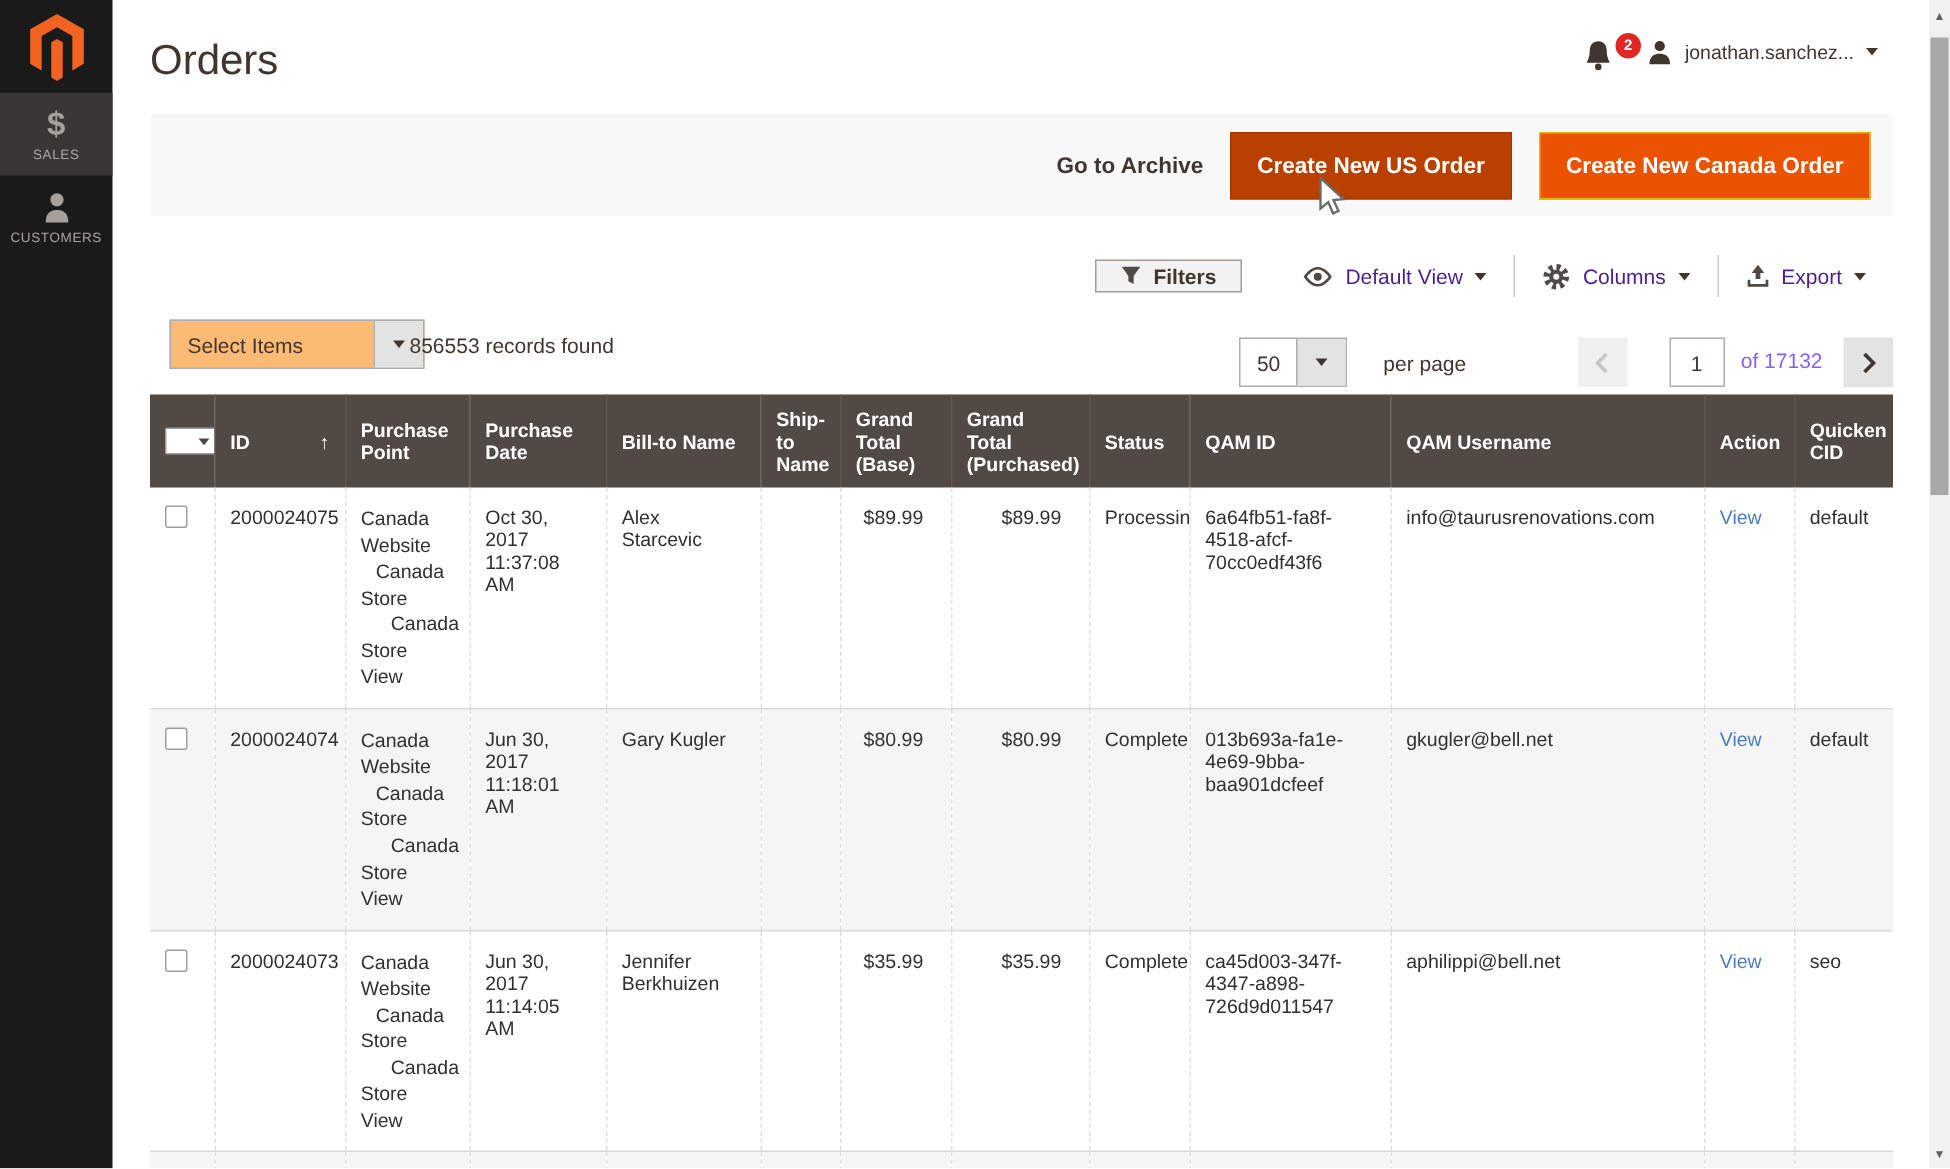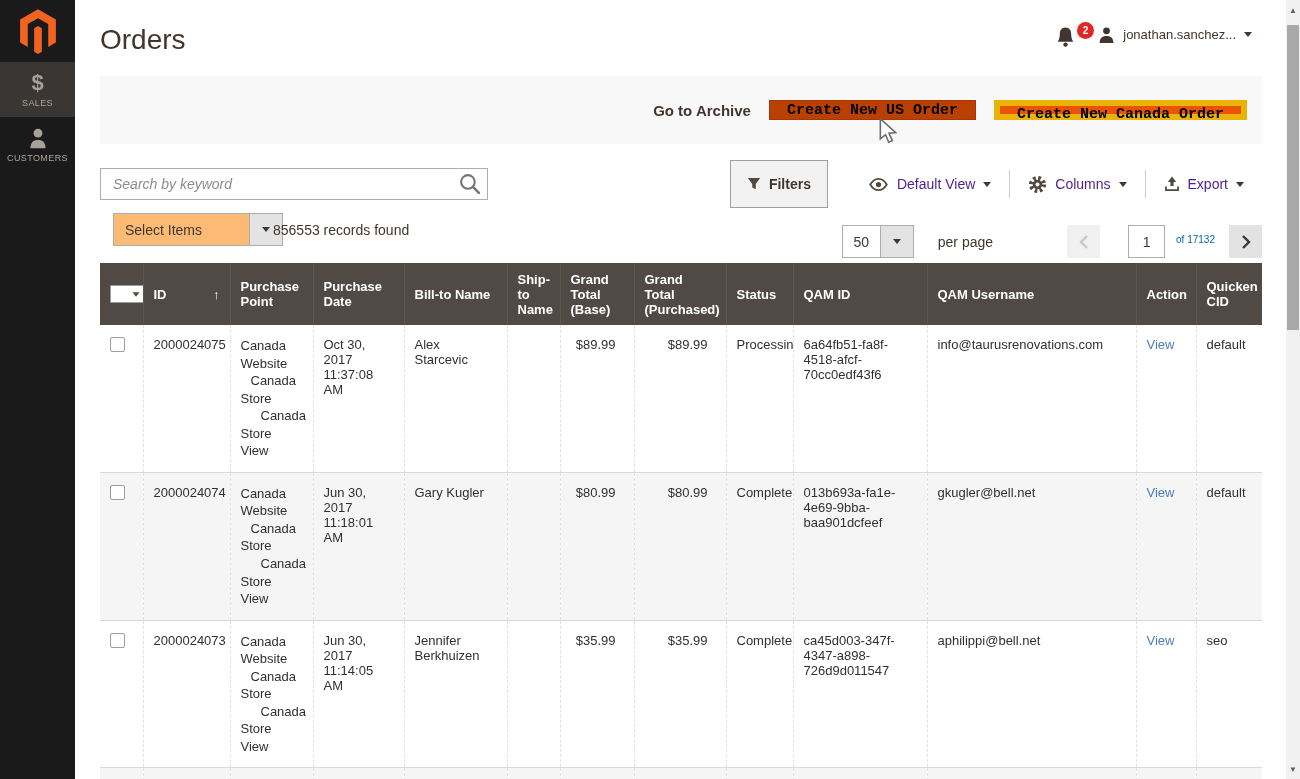"Create New US Order" .btn { color: #000000 -> #ffffff; font-family: Liberation Mono, monospace -> Liberation Sans, sans-serif; height: 20px -> 45px }
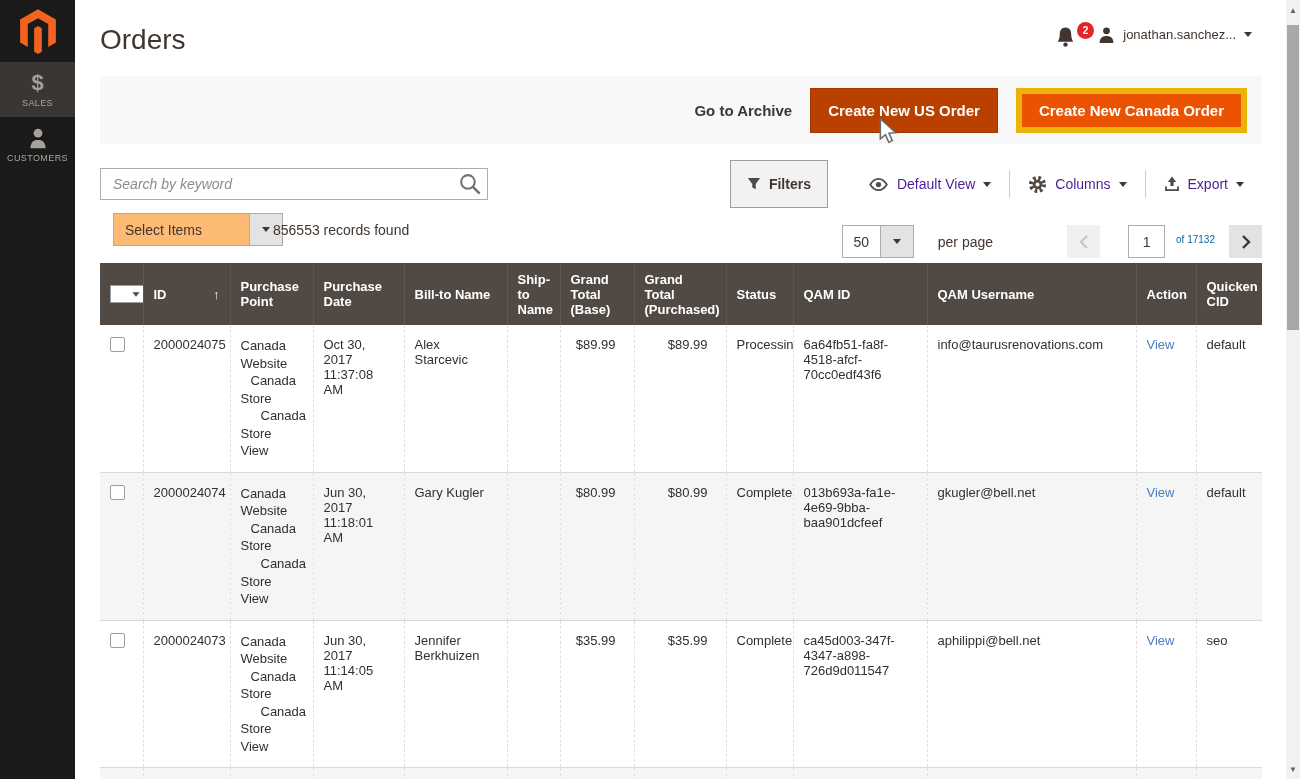"Create New Canada Order" .btn-canada { border: 6px solid #eab308 -> 1px solid #eab308 }
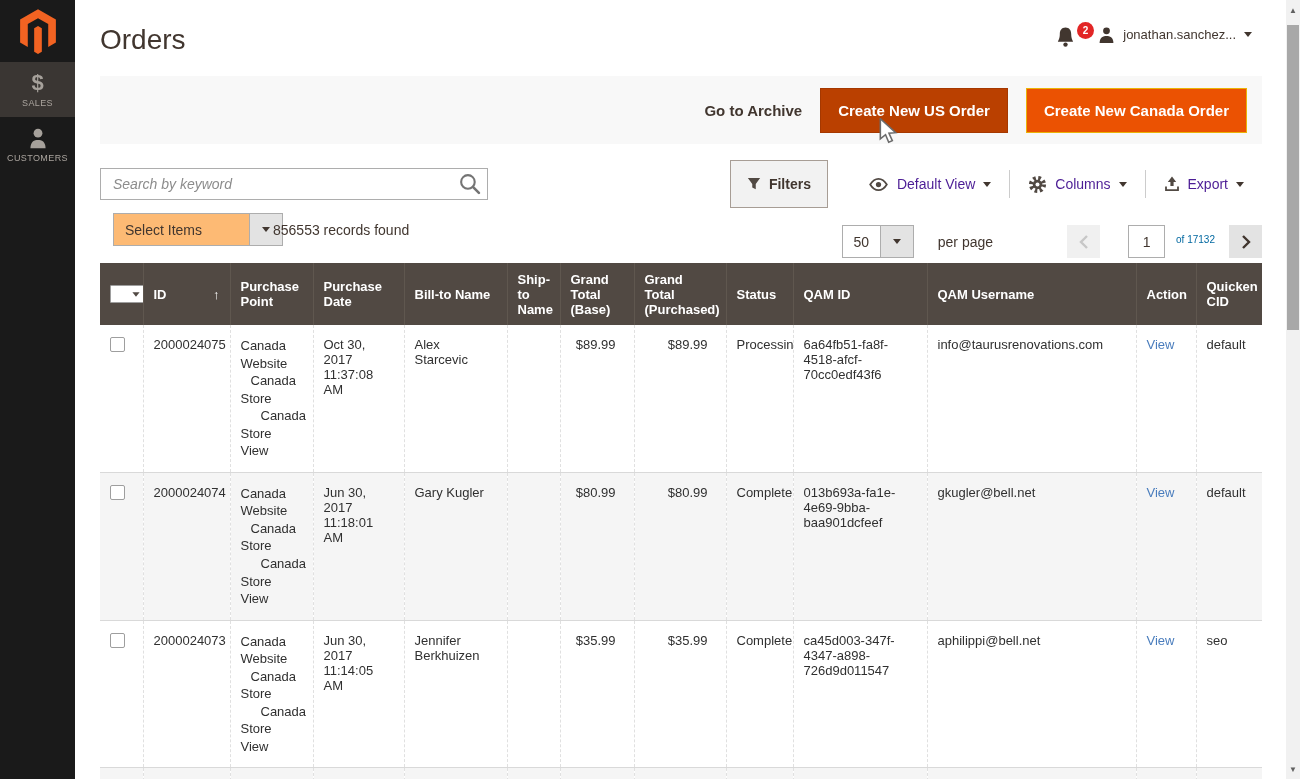"Search by keyword" div.search-wrap { html: <div> <input> <button> <svg> <circle></circle> <line></line> </svg> </button> </div> -> none }
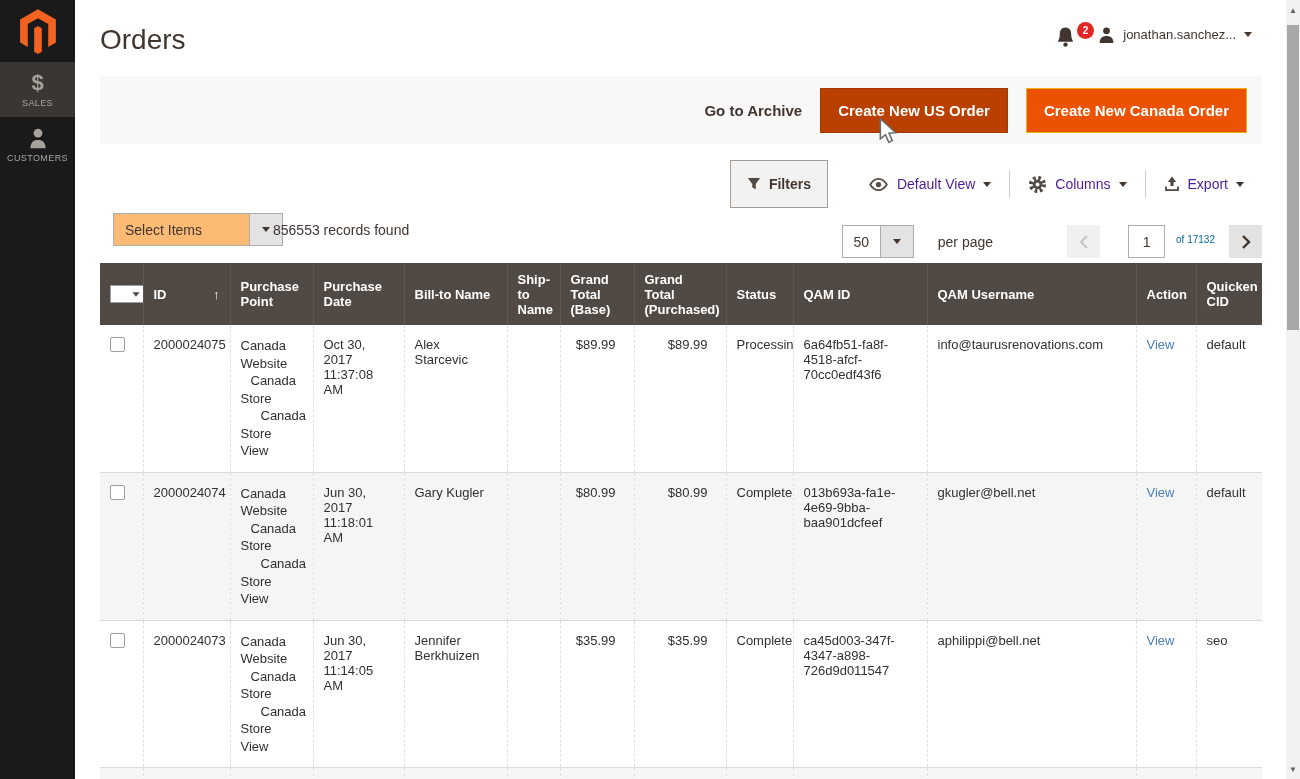"Filters" .filters-btn { height: 48px -> 22px }
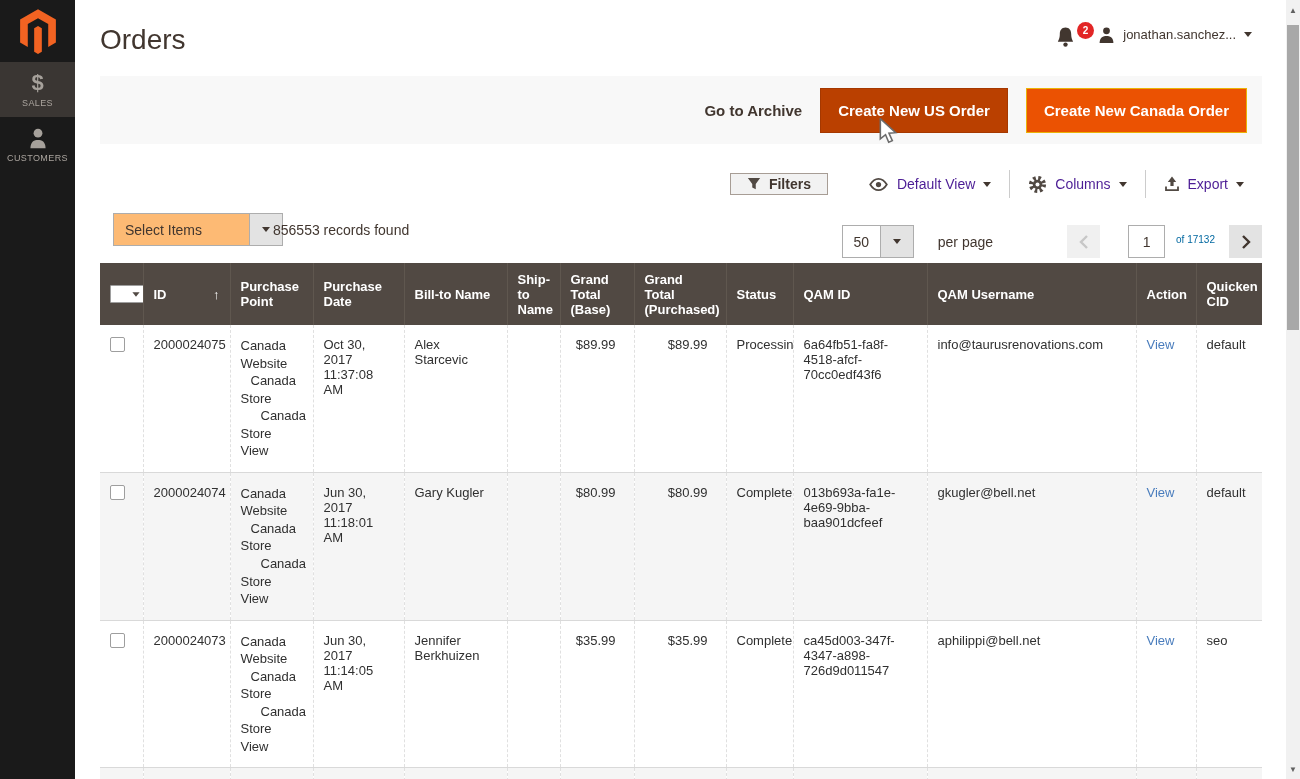"of 17132" .pg-total { color: #0369a1 -> #8b5cf6; font-size: 10px -> 14px }
